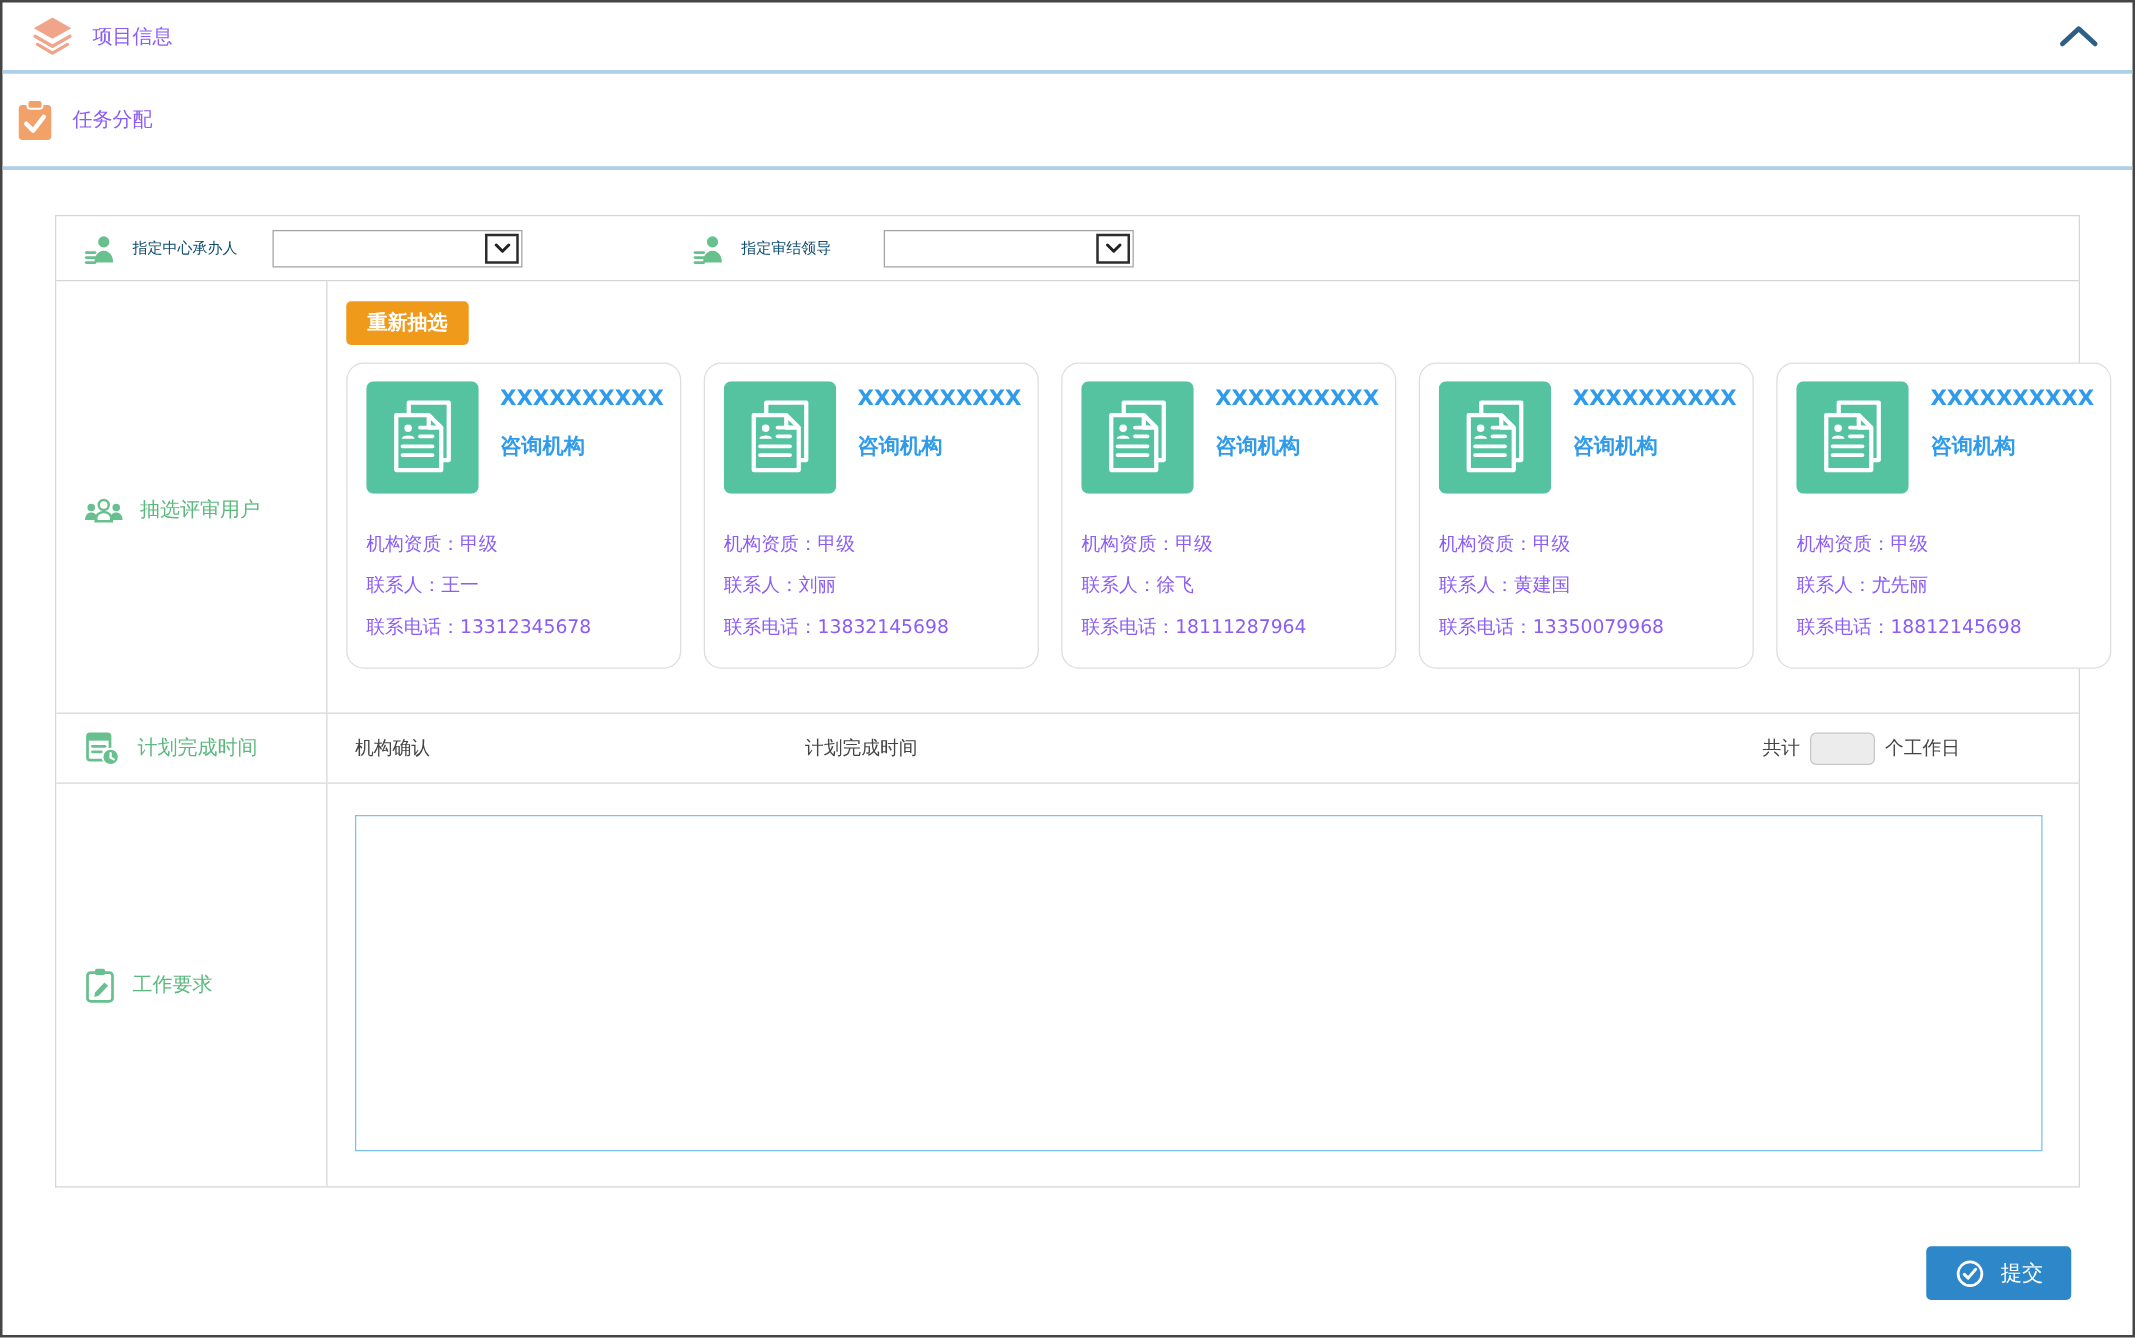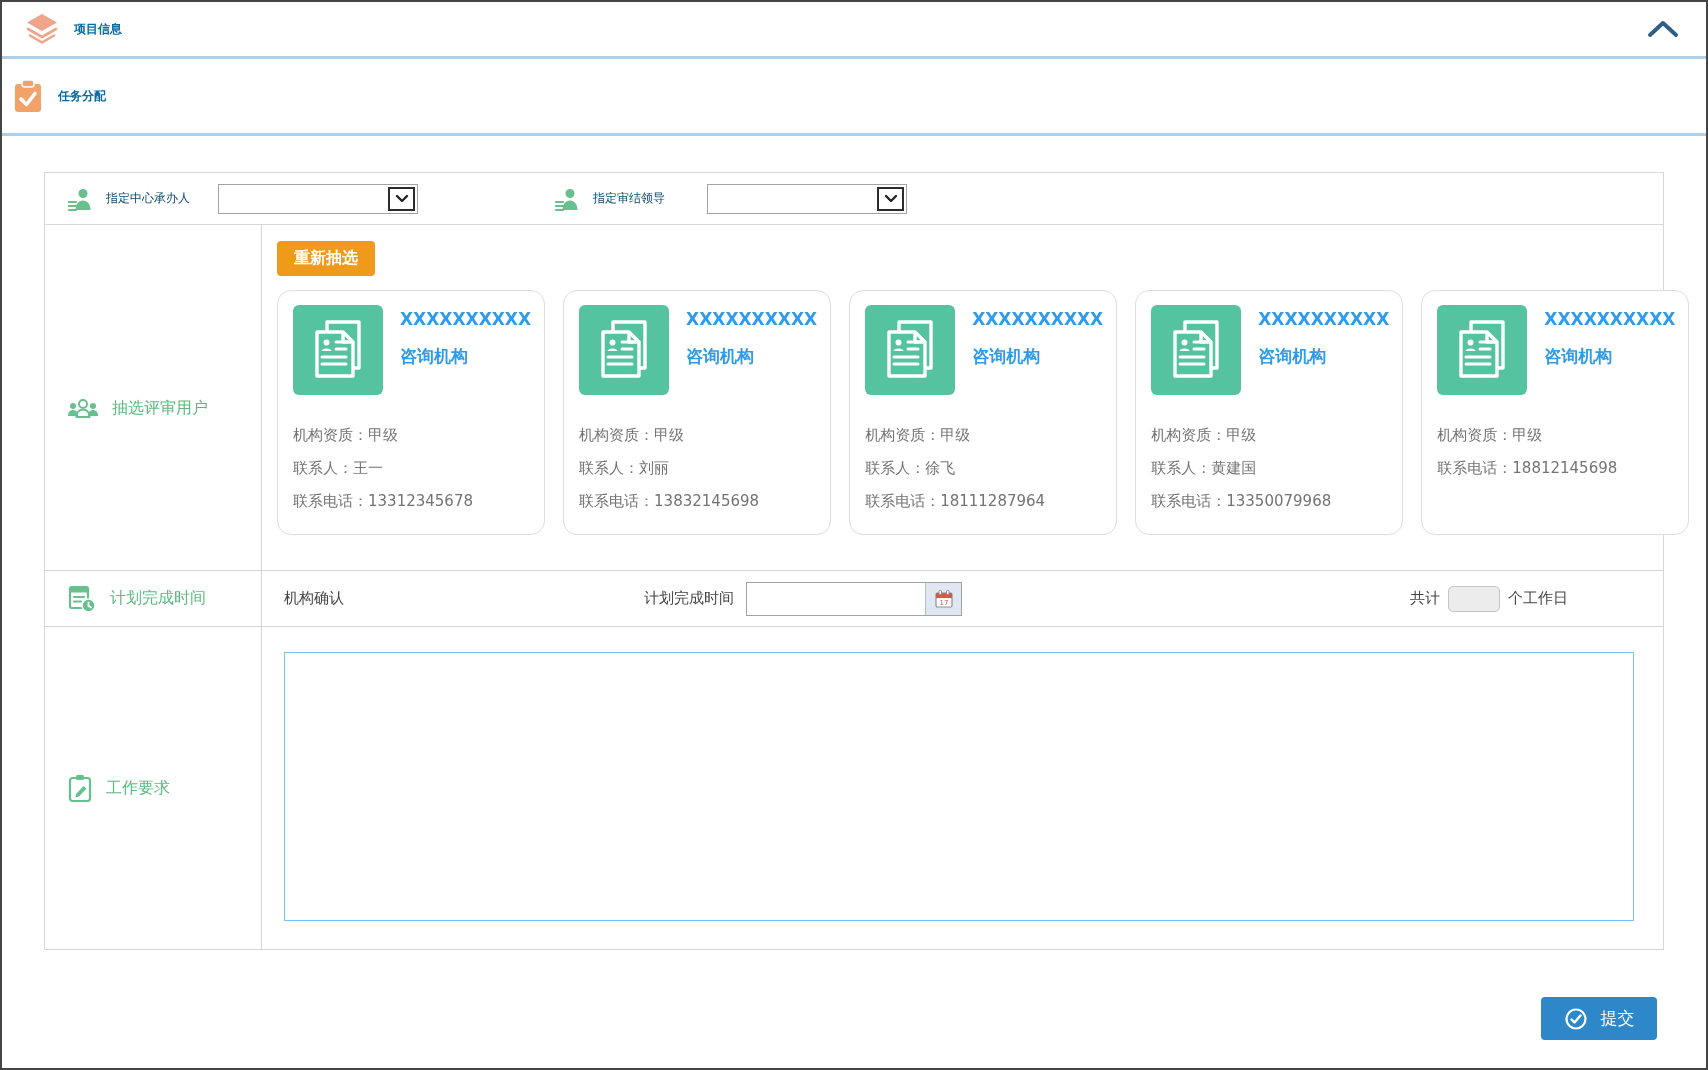"项目信息" .panel-title { color: #0369a1 -> #8b5cf6; font-size: 12px -> 16px; font-weight: bold -> normal }
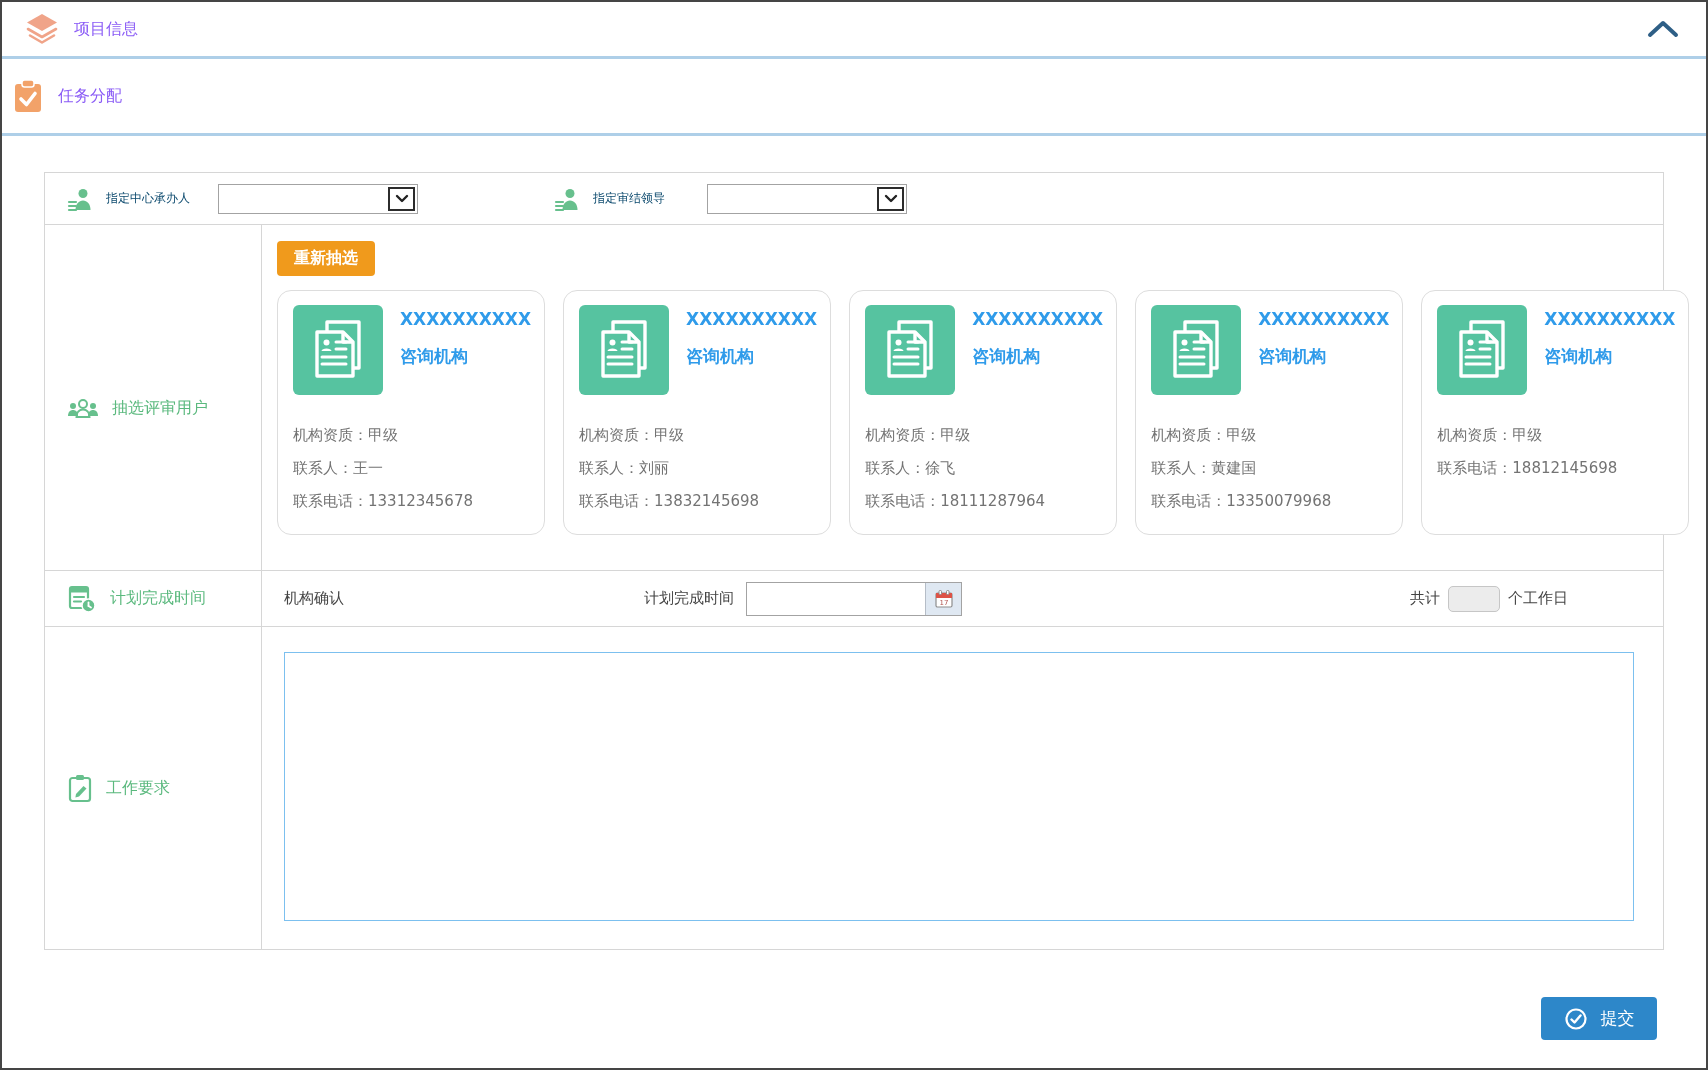"机构资质：甲级" .card-details div { color: #737373 -> #8b5cf6 }
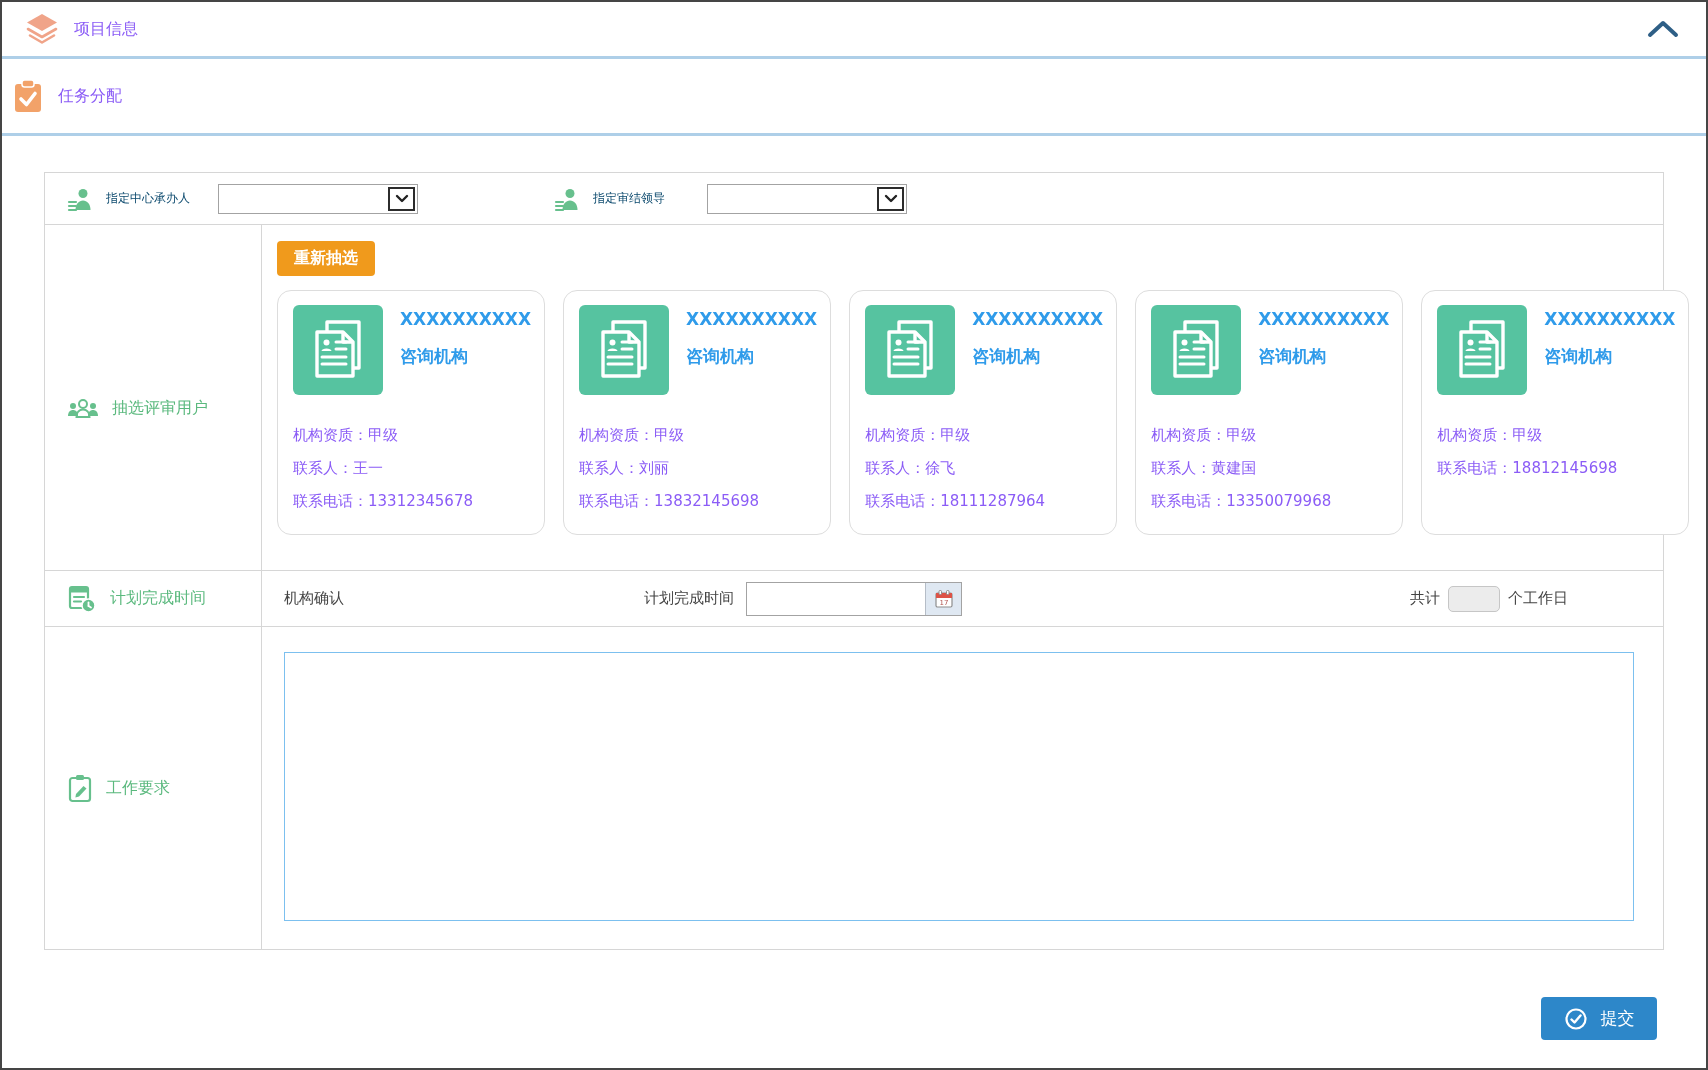"联系人：尤先丽" div { html: none -> <div>联系人：尤先丽</div> }
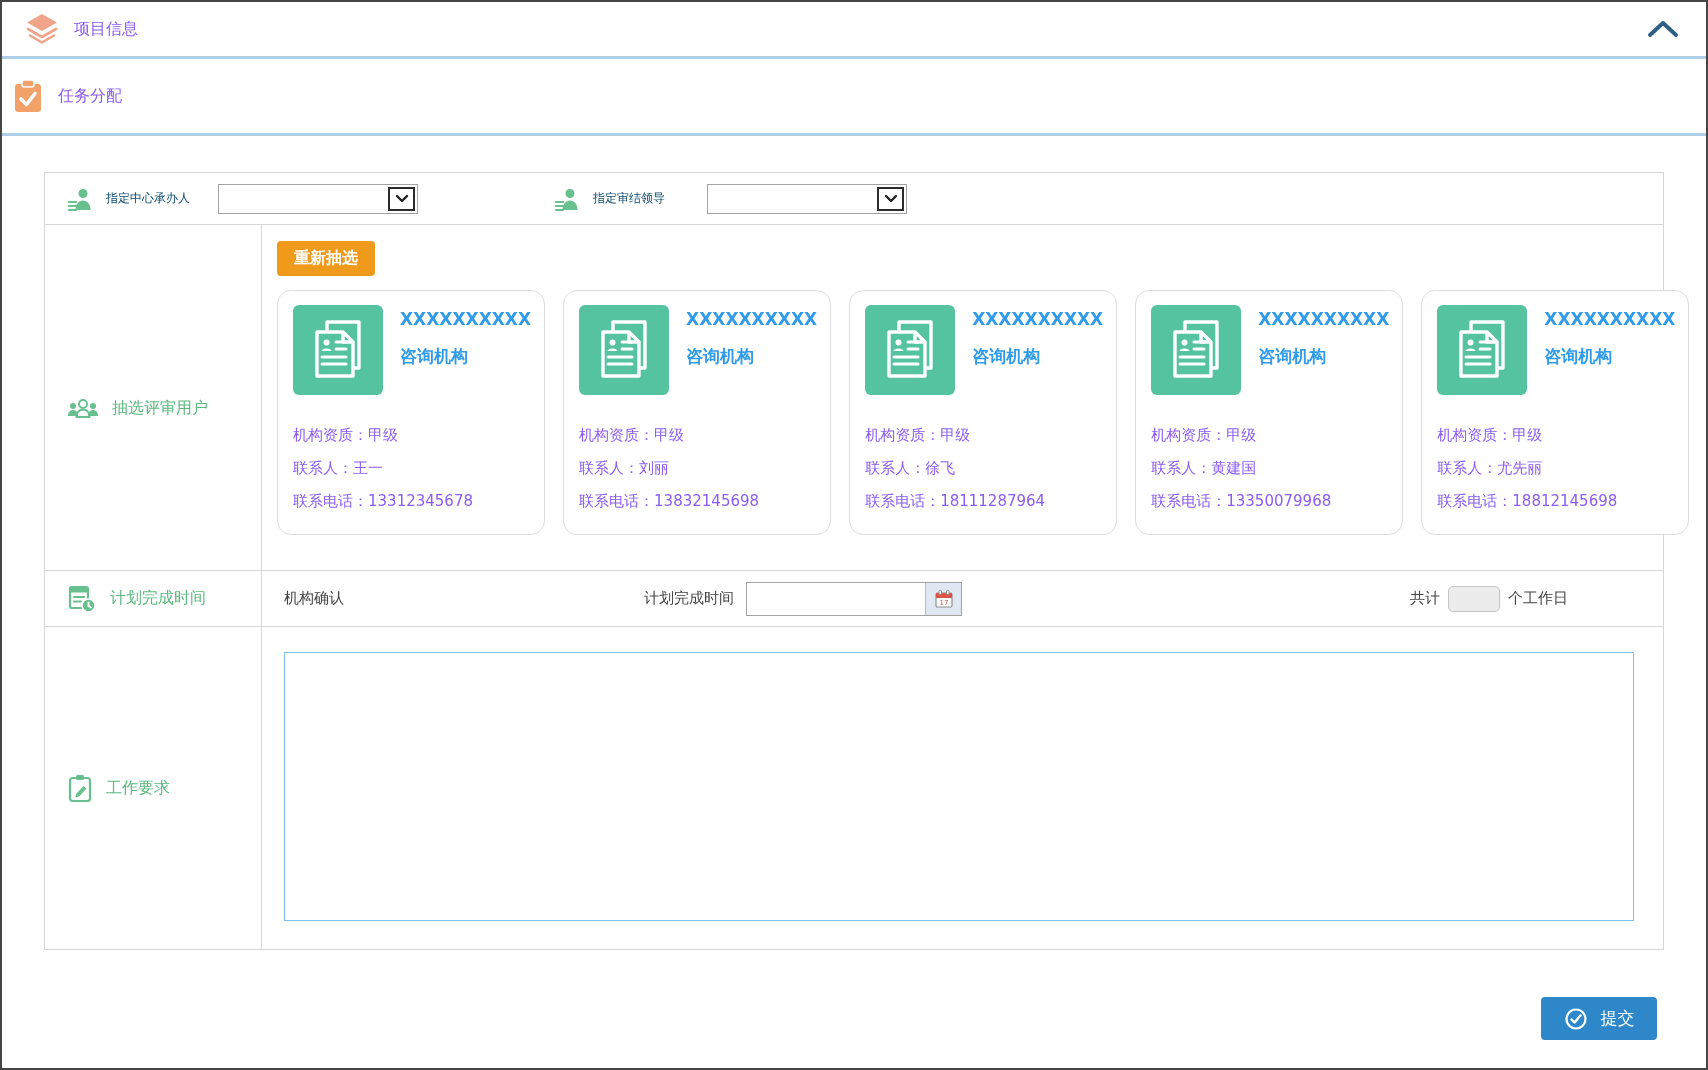"17" span.date-wrap { html: <span> <input> <span> <svg> <rect></rect> <rect></rect> <rect></rect> <rect></rect> <text>17</text> </svg> </span> </span> -> none }
